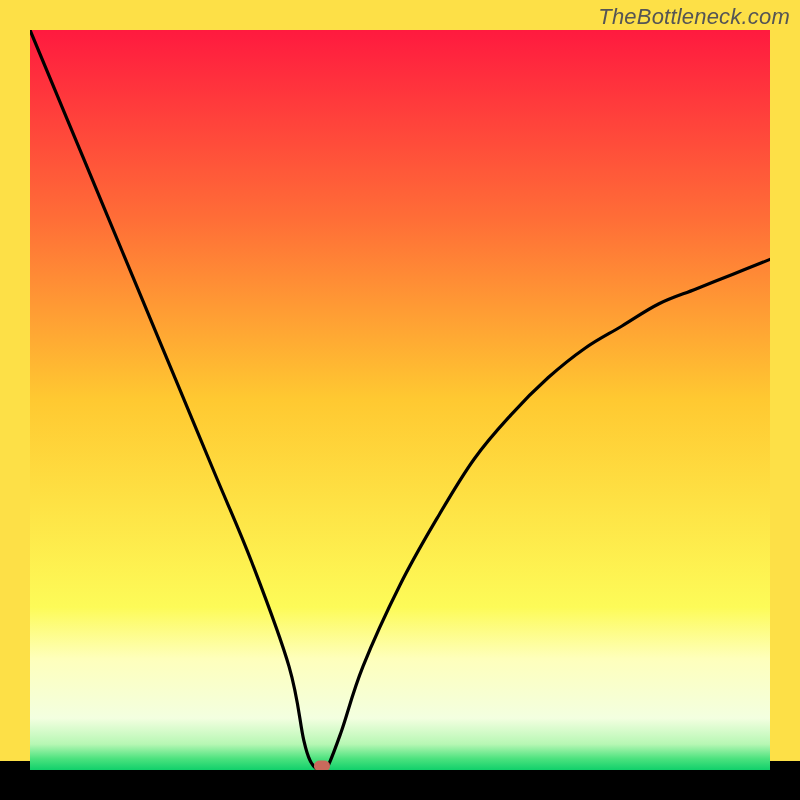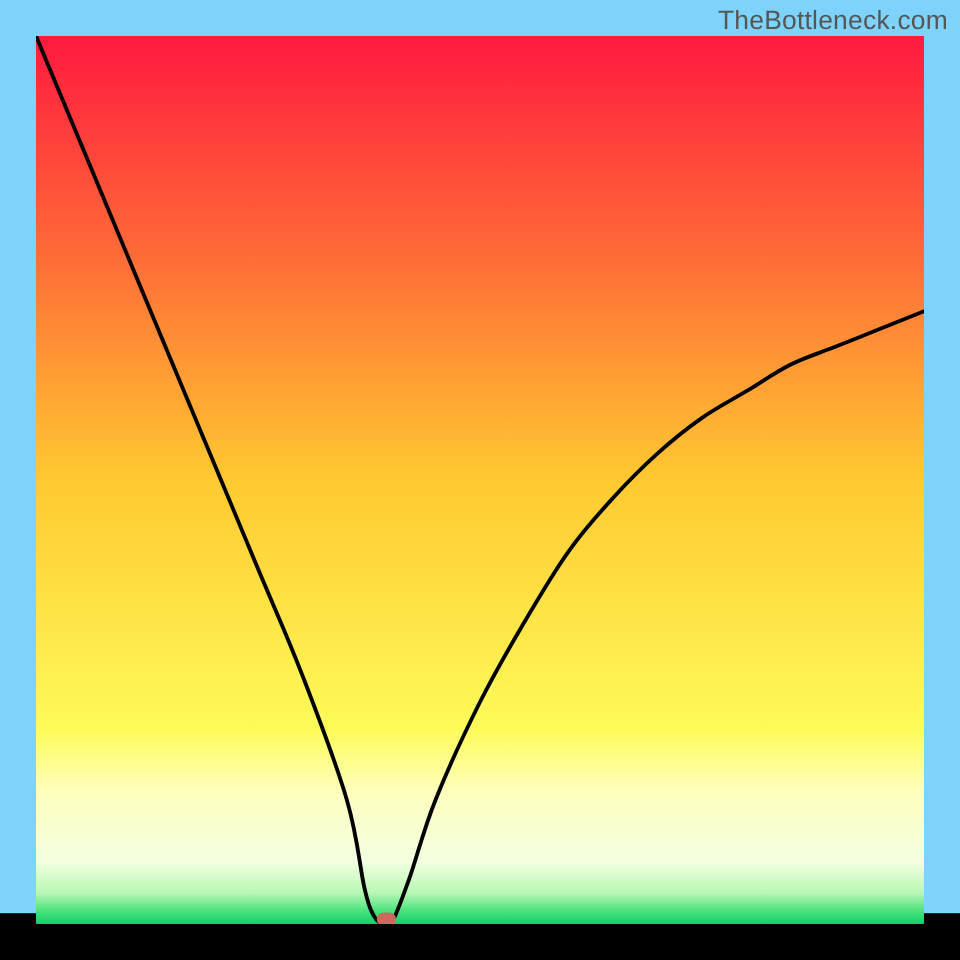"TheBottleneck.com" .frame { background: #7dd3fc -> #fde047; font-style: none -> italic }
